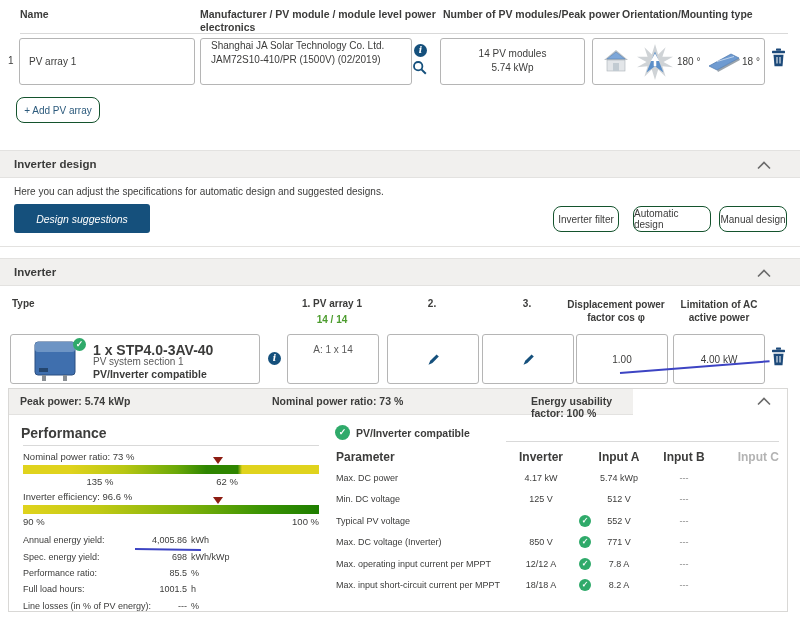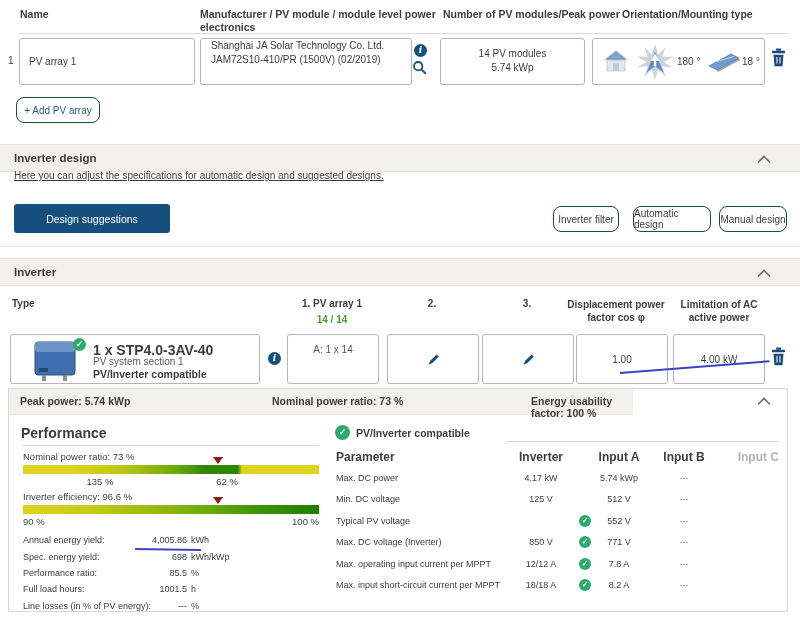"Inverter design" div.secbar { top: 144px -> 150px }
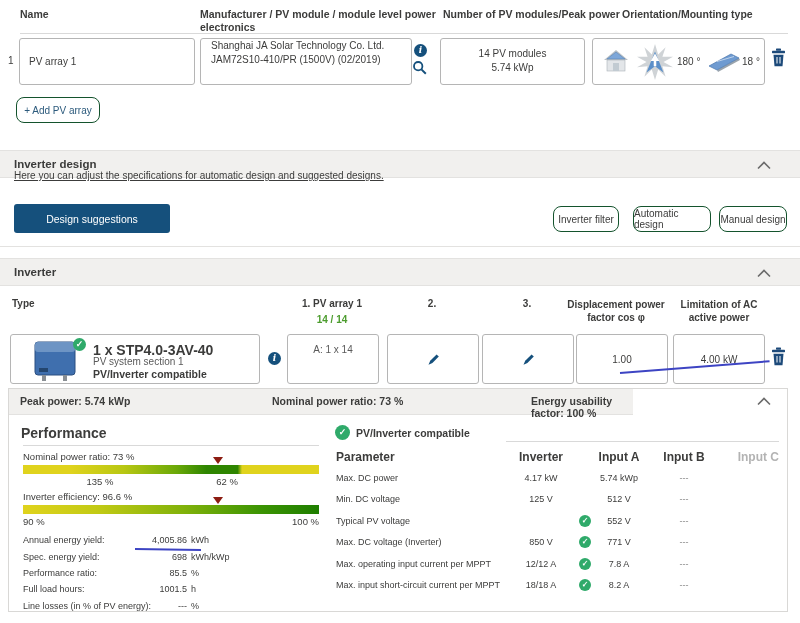"Here you can adjust the" div.abs { text-decoration: underline -> none; top: 170px -> 186px }
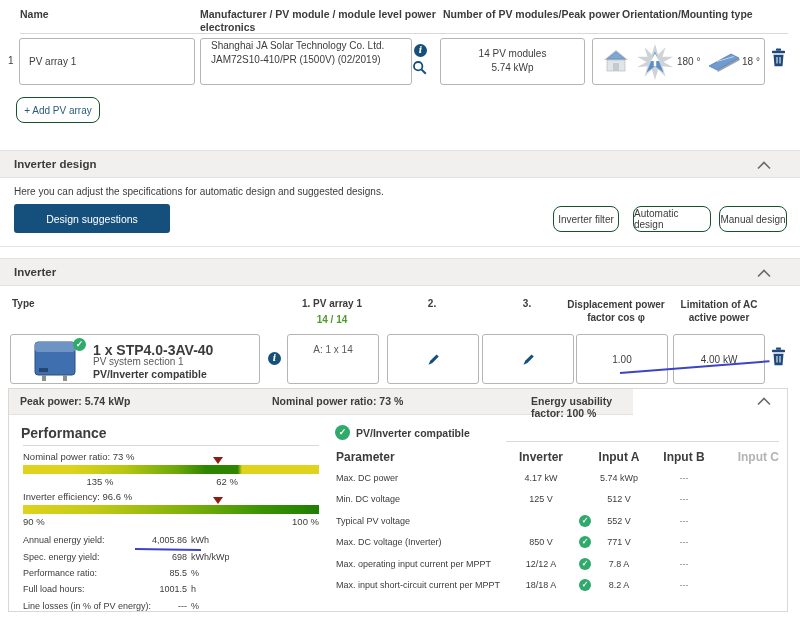"Design suggestions" div.btn-primary { font-style: none -> italic; width: 156px -> 136px }
